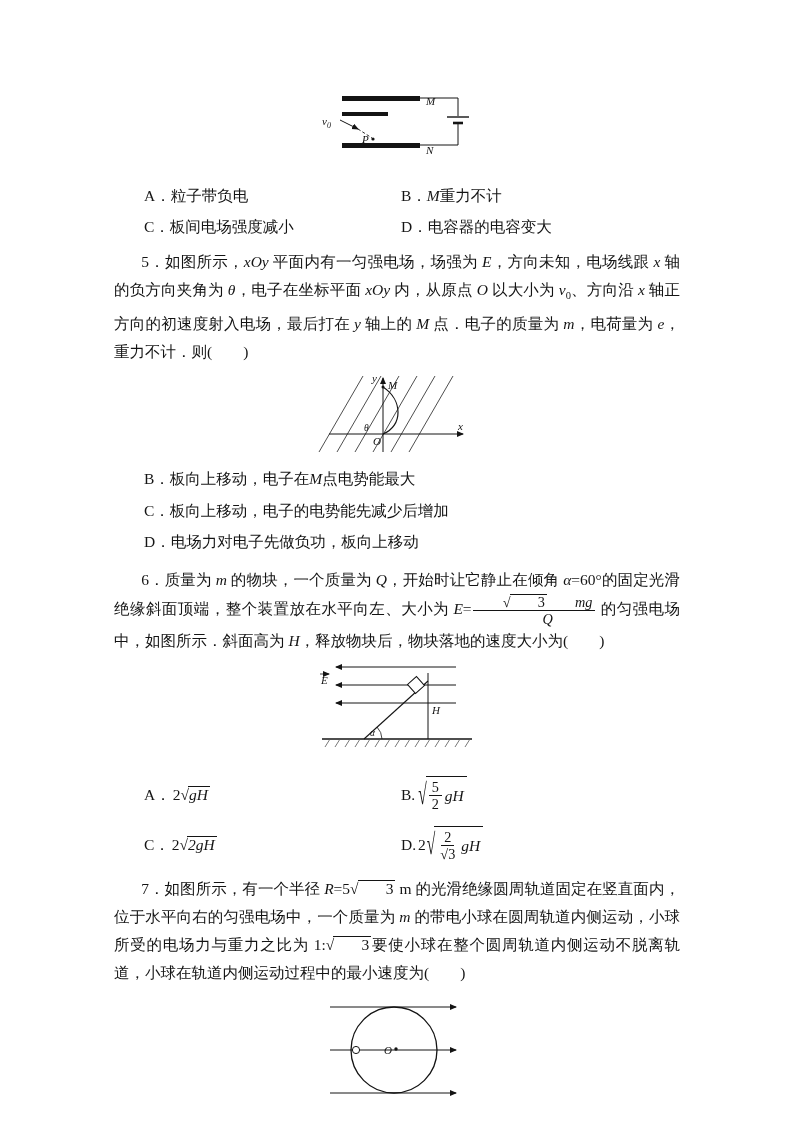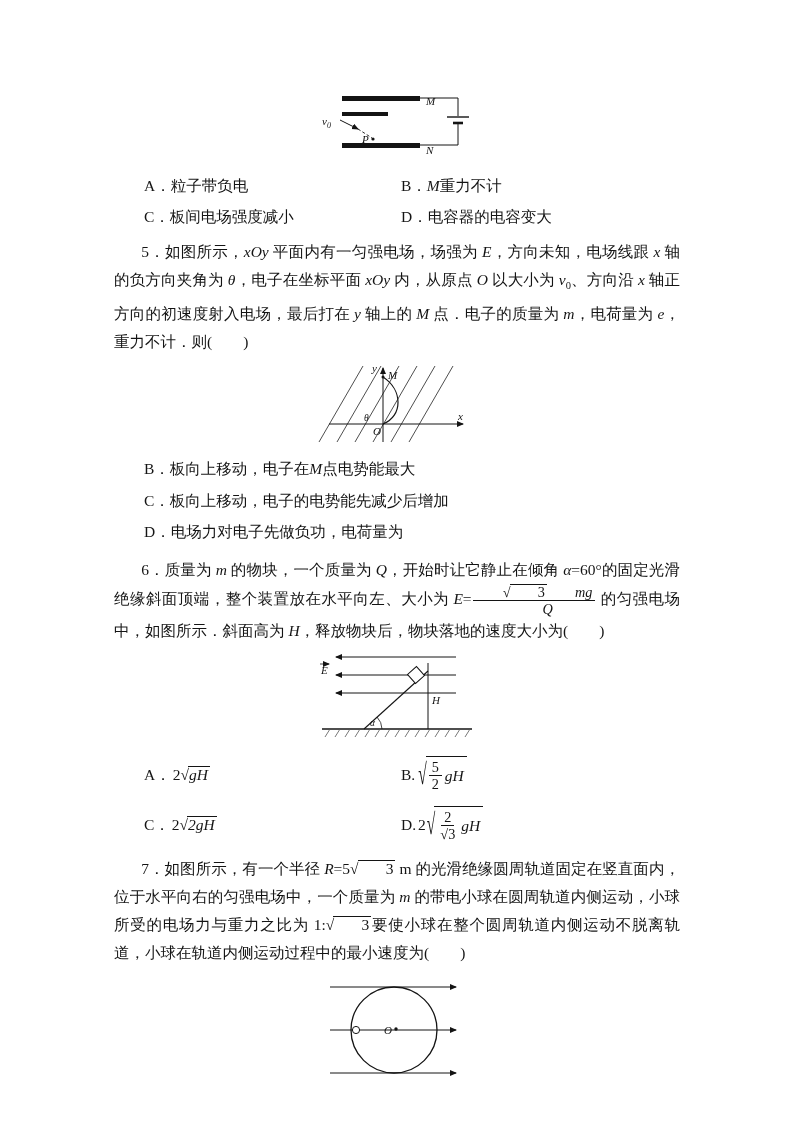"A．粒子带负电" .opts2 { margin: 4px 0 6px 0 -> 14px 0 6px 0 }
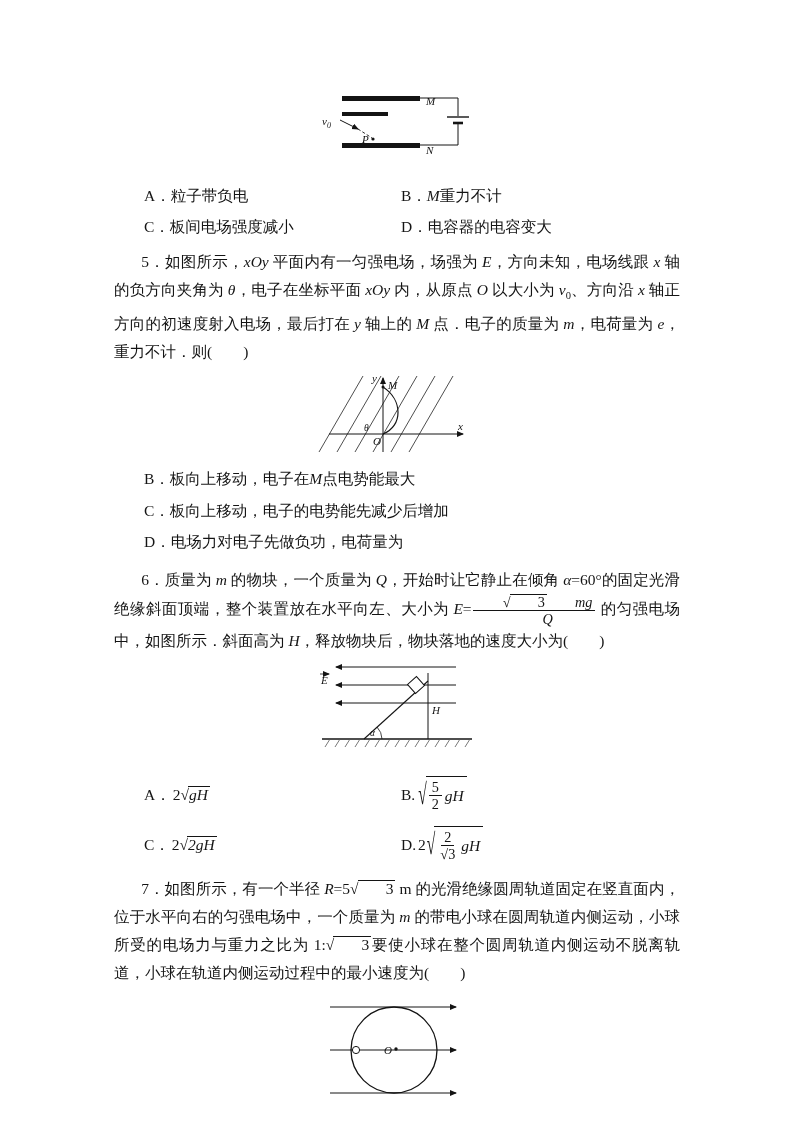"电场力对电子先做负功，电荷量为" span { text: 电荷量为 -> 板向上移动 }
